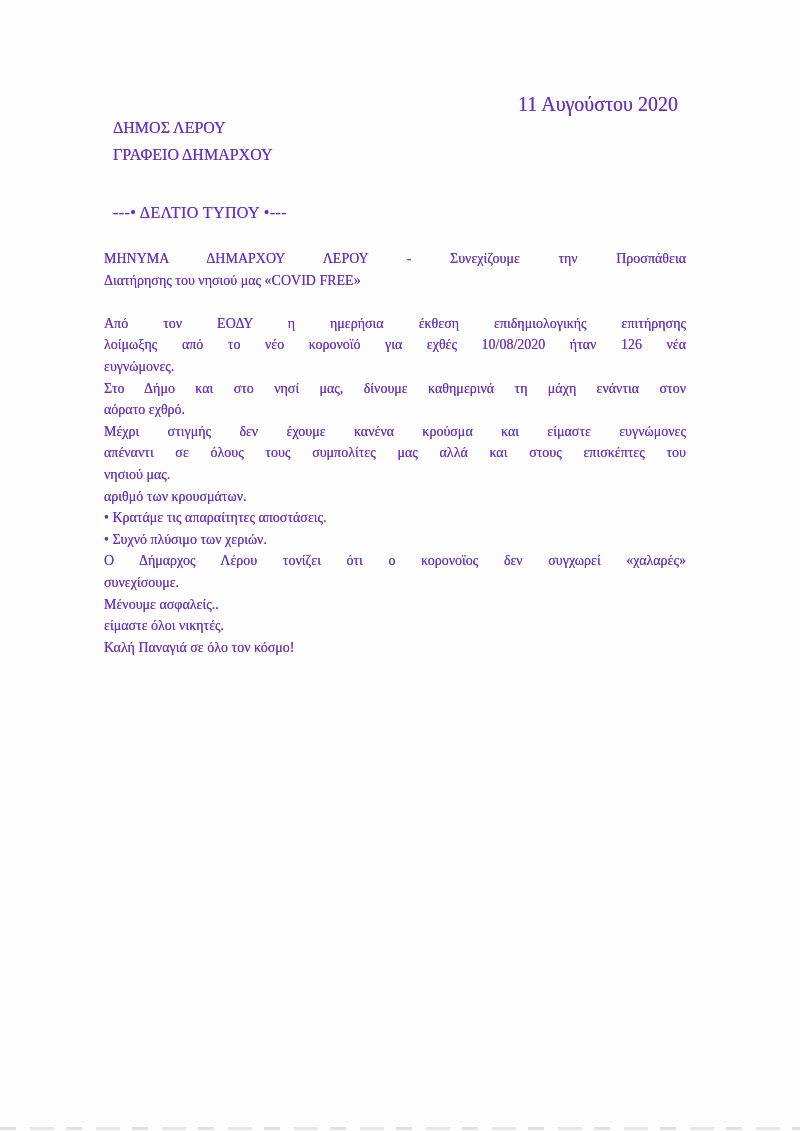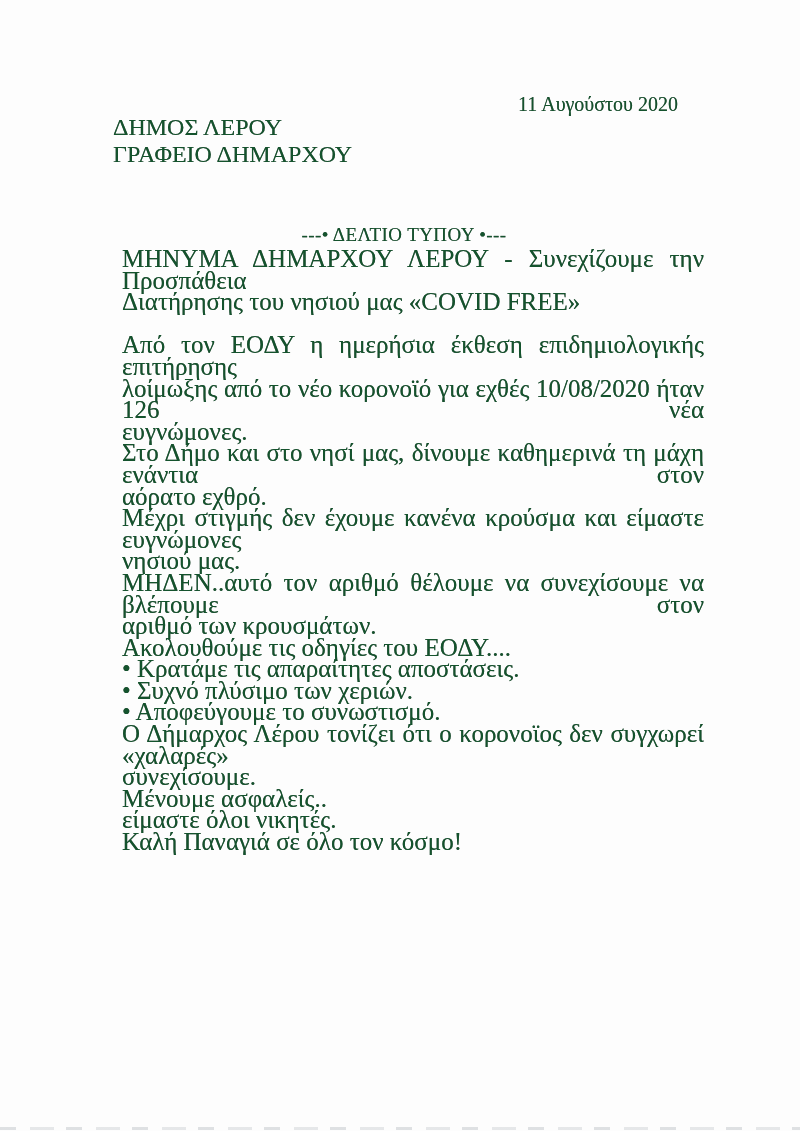"11 Αυγούστου 2020" .page { color: #14532d -> #6d28d9 }
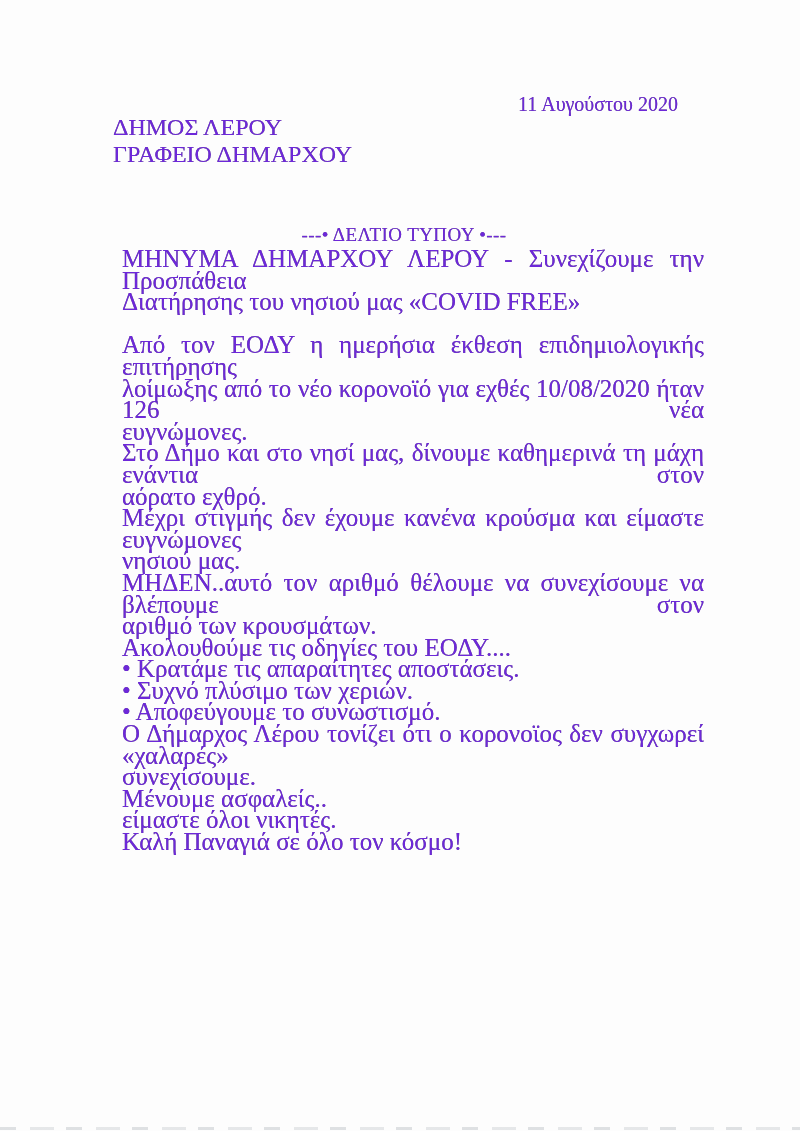"ΔΗΜΟΣ ΛΕΡΟΥ" .sender { font-size: 24px -> 16px }
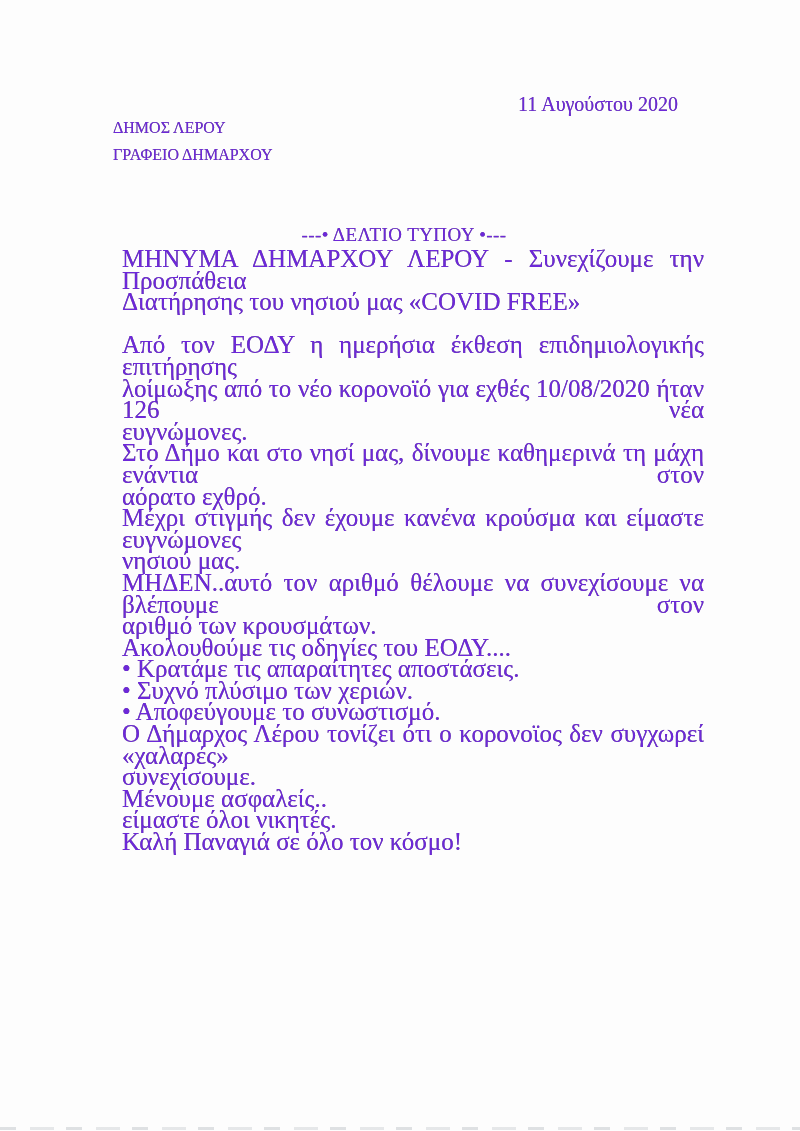"---• ΔΕΛΤΙΟ ΤΥΠΟΥ •---" .doctype { font-size: 19px -> 16px; margin-top: 20px -> none; text-align: center -> left }
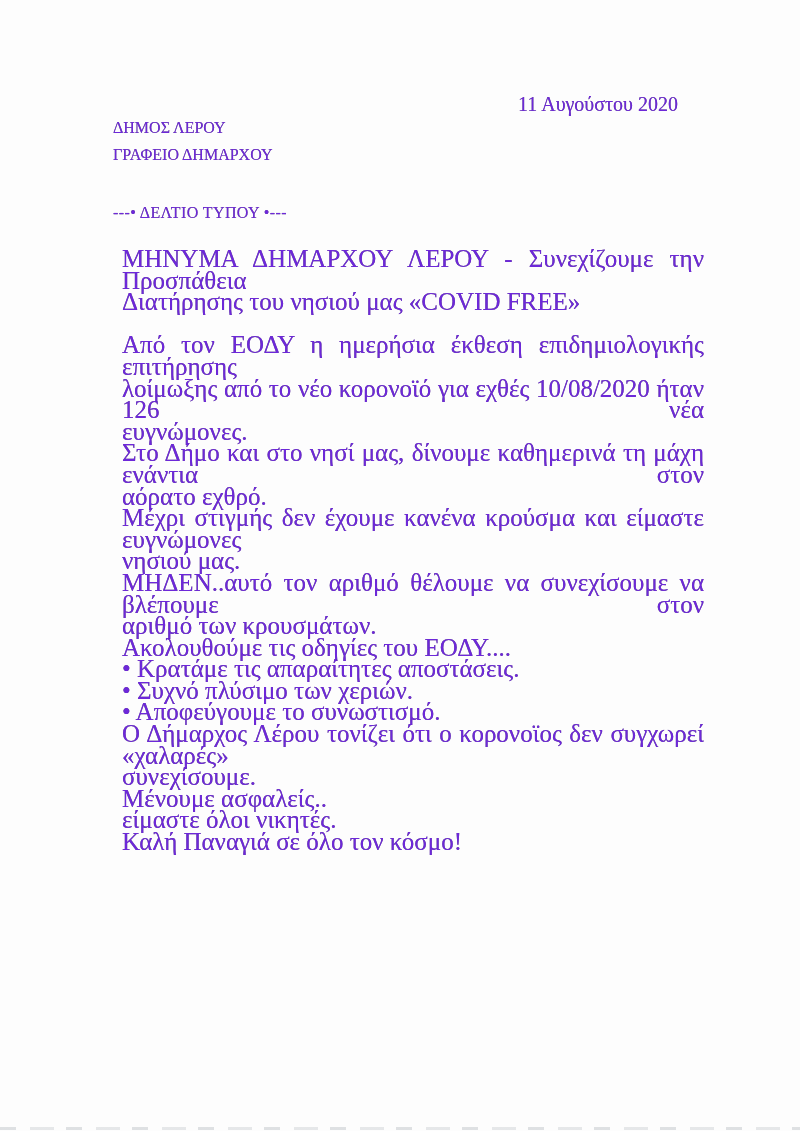"ΜΗΝΥΜΑ ΔΗΜΑΡΧΟΥ ΛΕΡΟΥ - Συνεχίζουμε" .body { font-size: 25px -> 14px; left: 122px -> 104px }
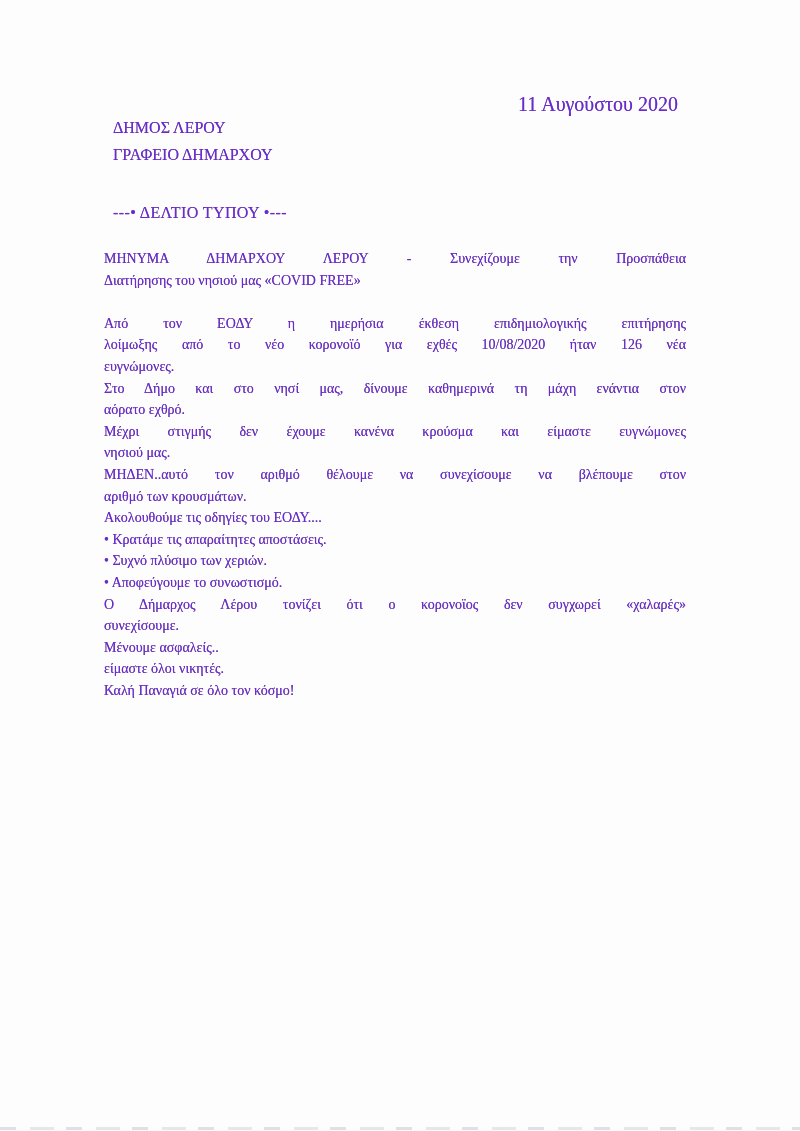"απέναντι σε όλους τους συμπολίτες" div.line { html: none -> <div>απέναντι σε όλους τους συμπολίτες μας αλλά και στους επισκέπτες του</div> }
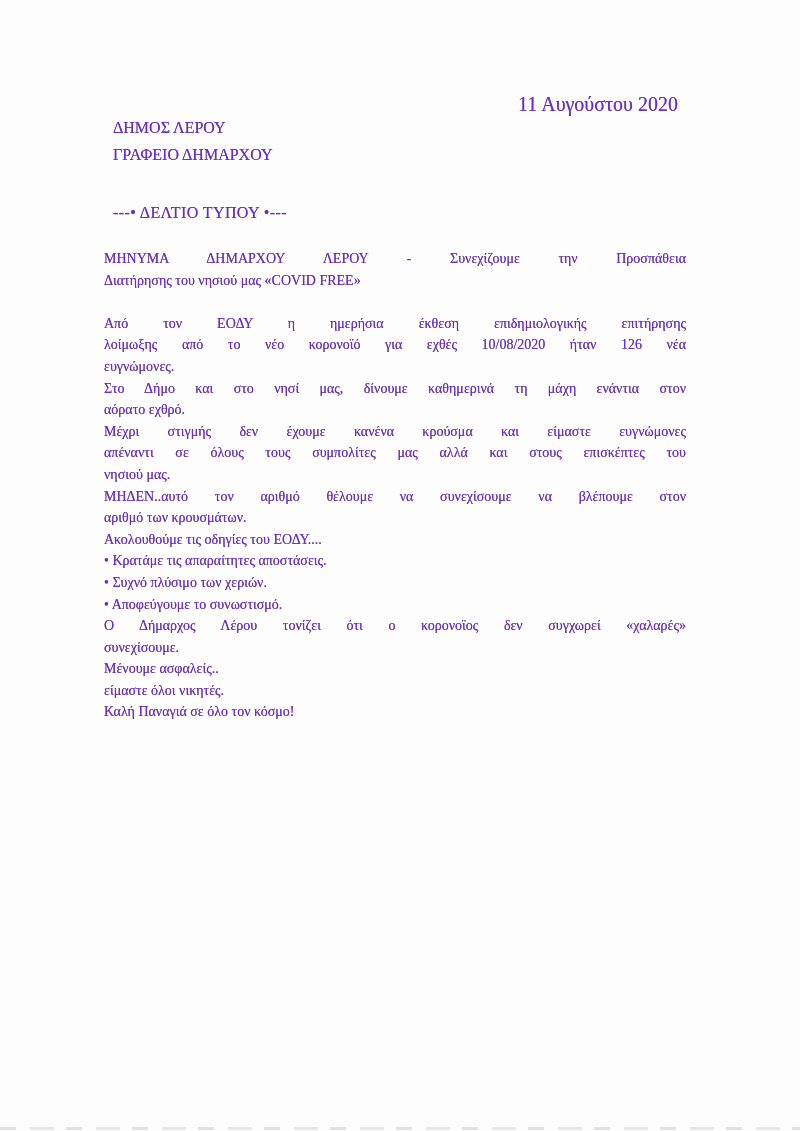"ΜΗΔΕΝ..αυτό τον αριθμό θέλουμε να" div.line { html: <div>ΜΗΔΕΝ..αυτό τον αριθμό θέλουμε να συνεχίσουμε να βλέπουμε στον</div> -> none }
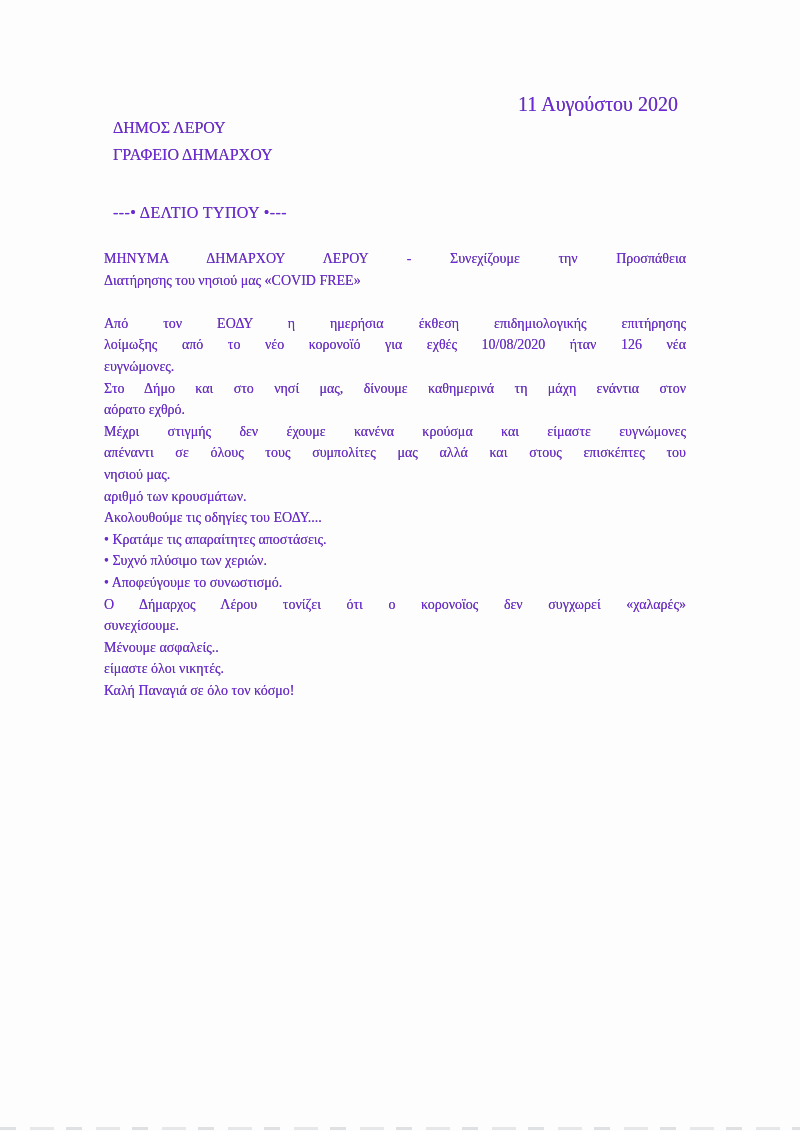"Ακολουθούμε τις οδηγίες του ΕΟΔΥ...." div.line { html: <div>Ακολουθούμε τις οδηγίες του ΕΟΔΥ....</div> -> none }
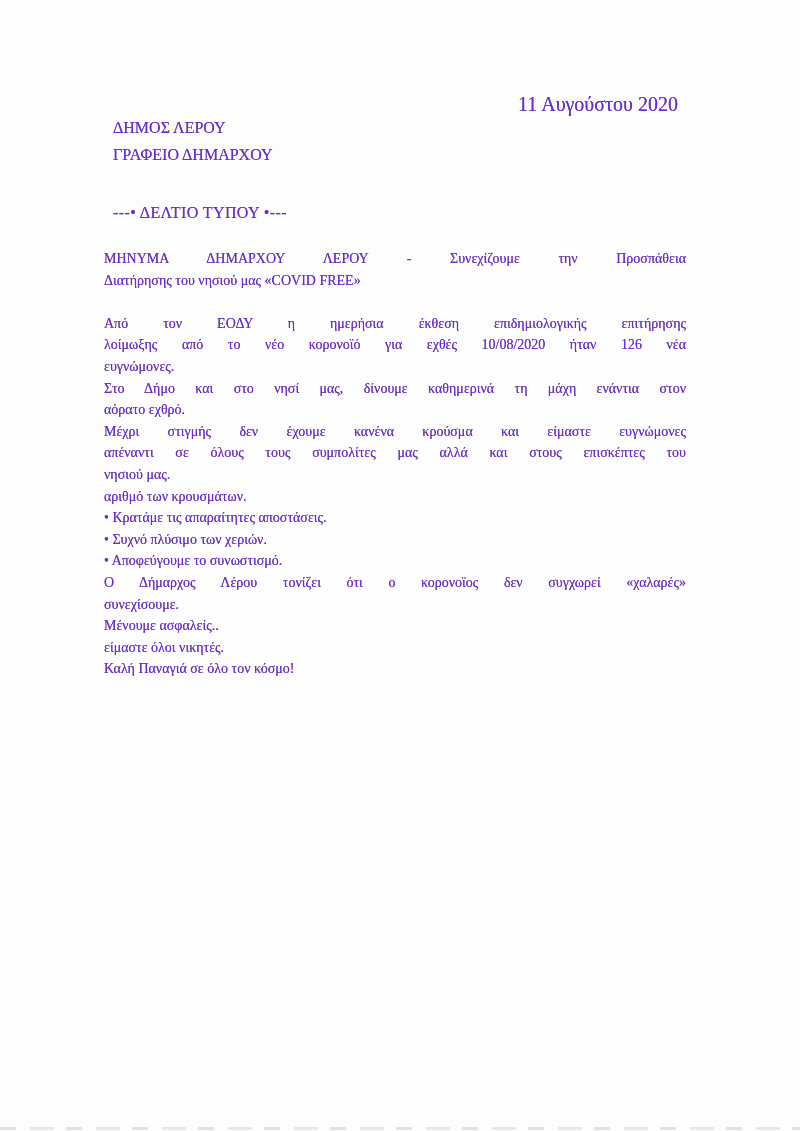"• Αποφεύγουμε το συνωστισμό." div.line { html: <div>• Αποφεύγουμε το συνωστισμό.</div> -> none }
